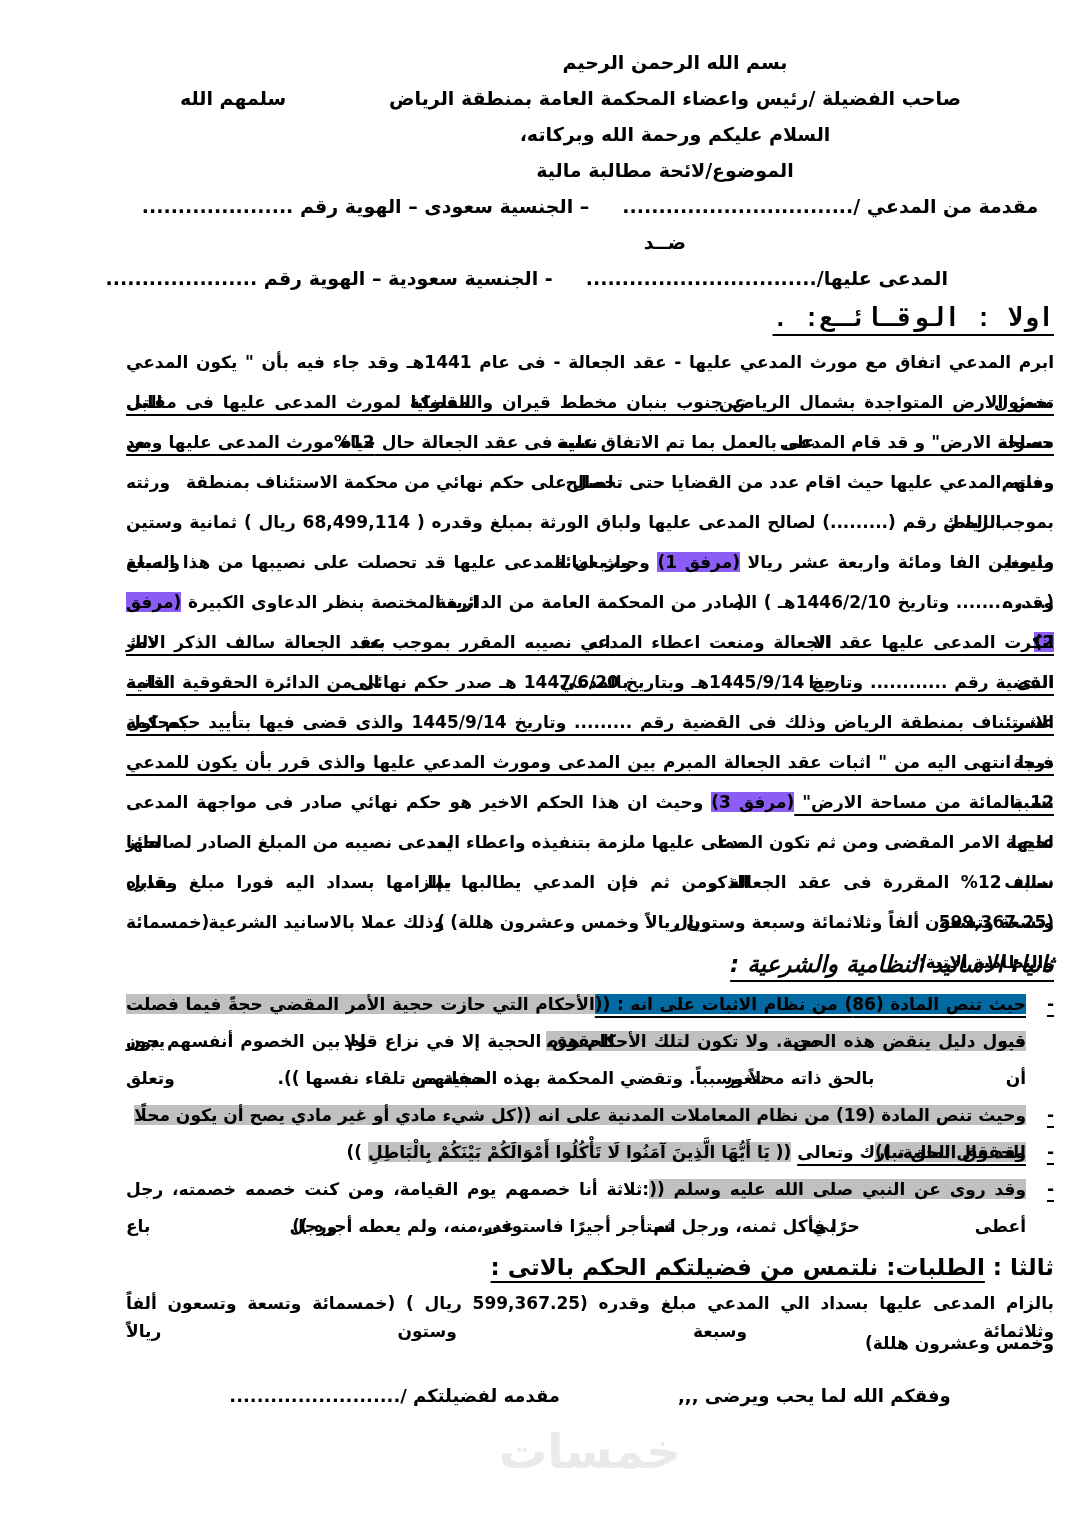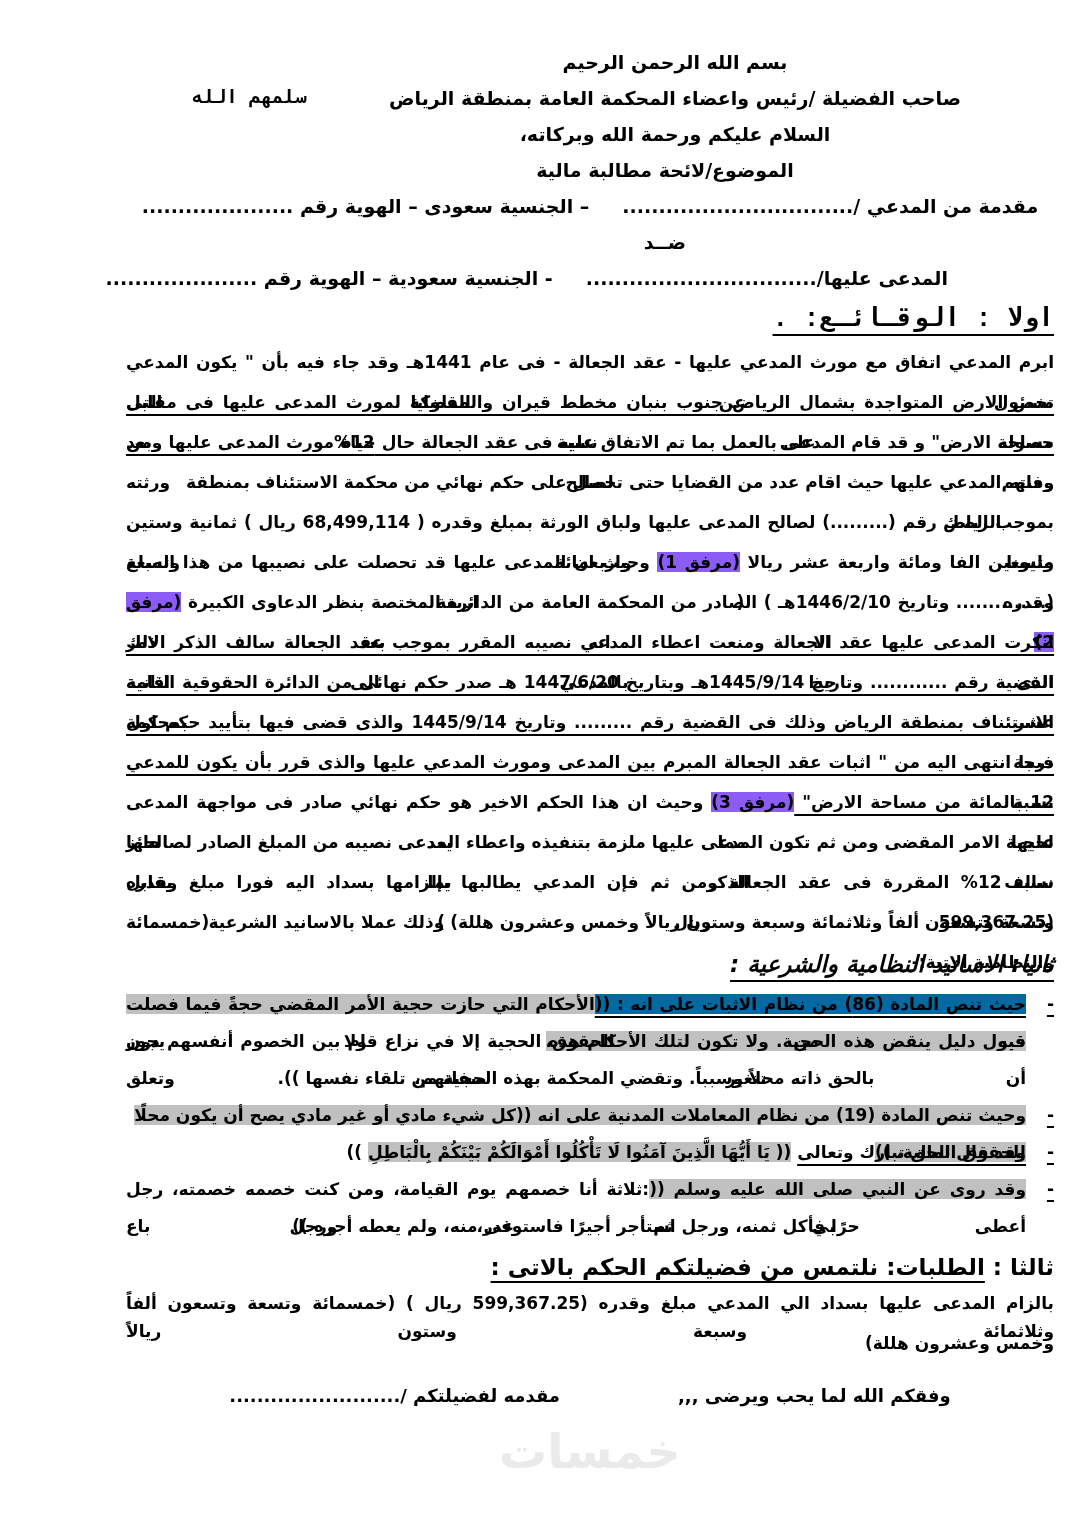"سلمهم الله" .salute { font-family: Liberation Mono, monospace -> none; left: 66px -> 54px }
